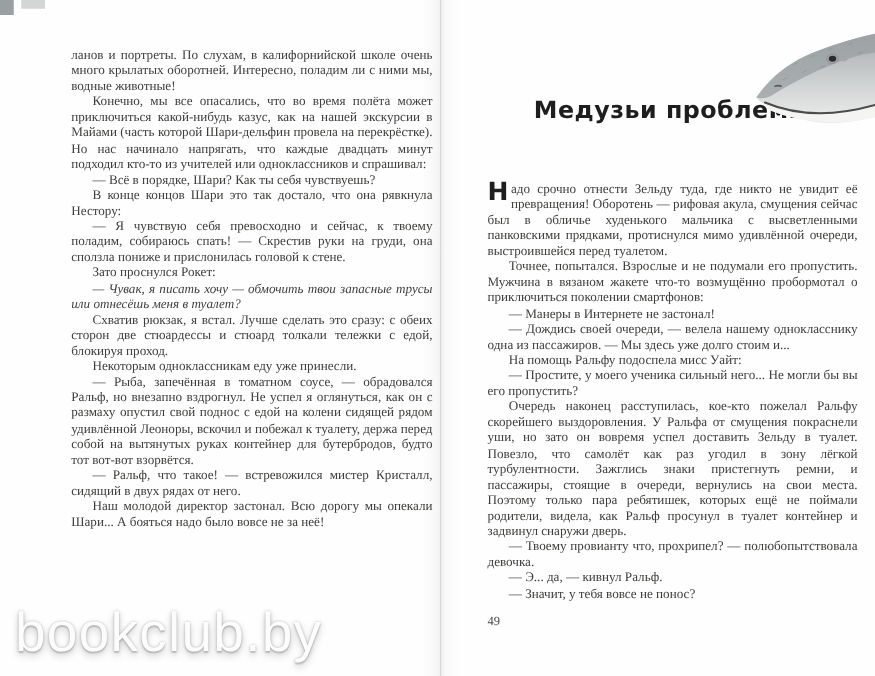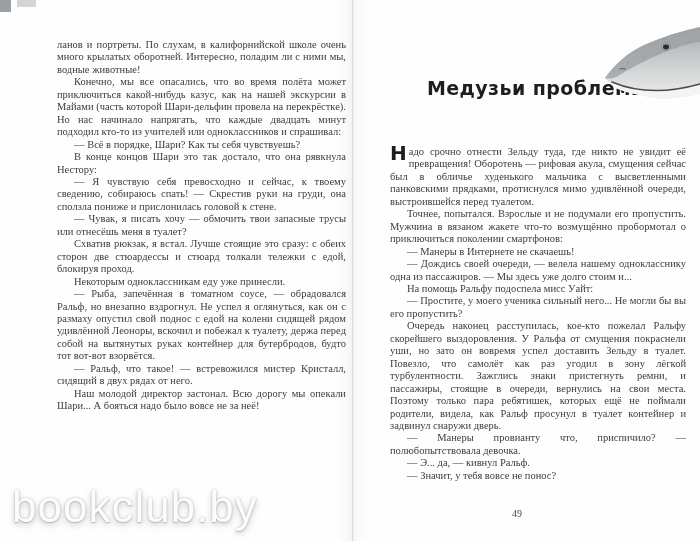"— Я чувствую себя превосходно" p.para { text: сведению -> поладим }
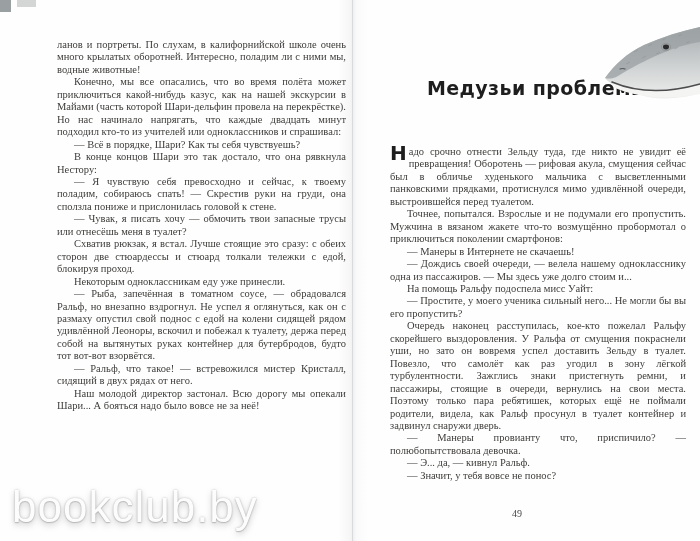"Зато проснулся Рокет:" p.para { html: none -> <p>Зато проснулся Рокет:</p> }
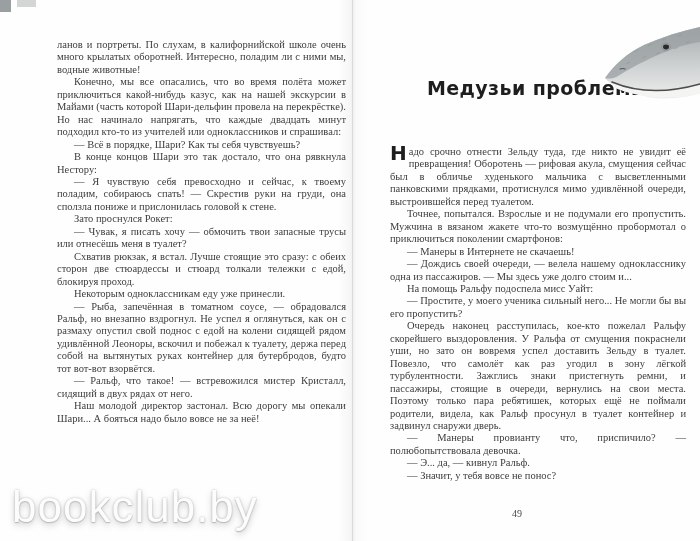"— Чувак, я писать хочу" .para.italic { font-style: none -> italic }
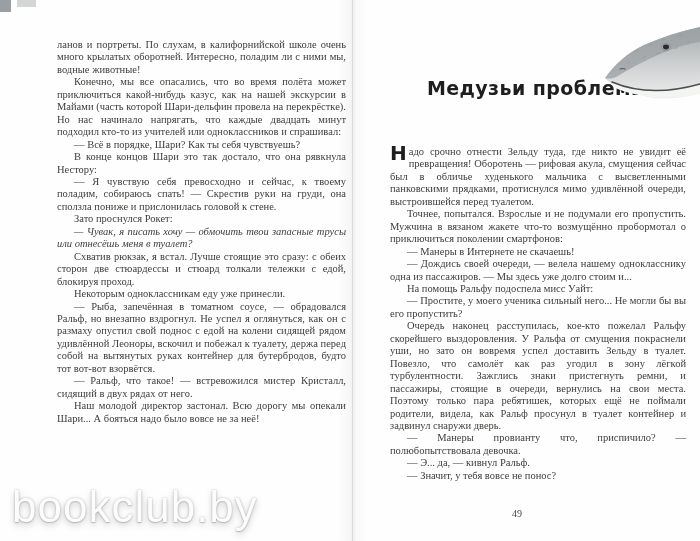"Схватив рюкзак, я встал. Лучше" p.para { text: стоящие -> сделать }
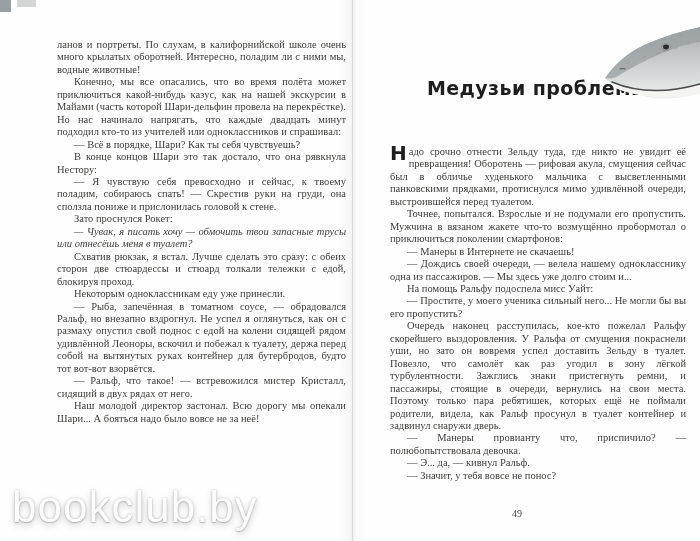"— Манеры в Интернете не" p.para { text: скачаешь -> застонал }
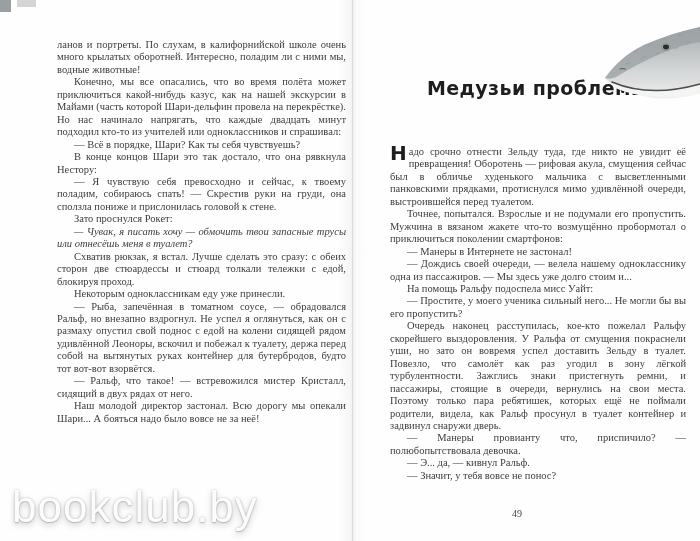"— Манеры провианту что, приспичило?" p.para { text: Манеры провианту что, приспичило -> Твоему провианту что, прохрипел }
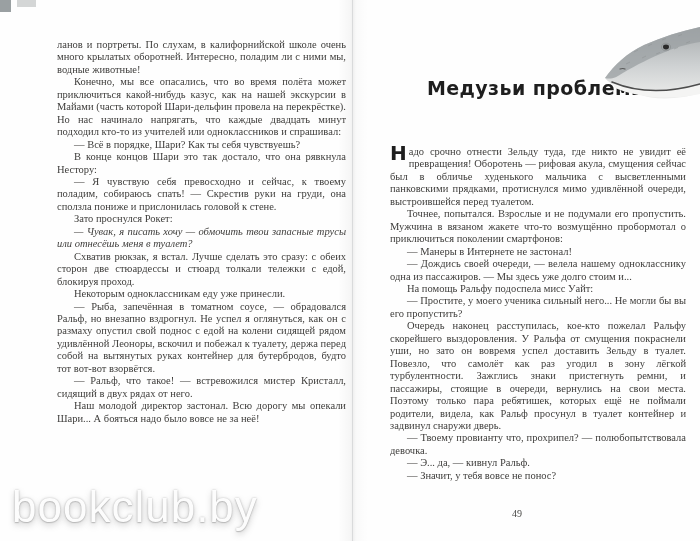"49" .page-num { margin-top: 26px -> 10px; text-align: center -> left }
